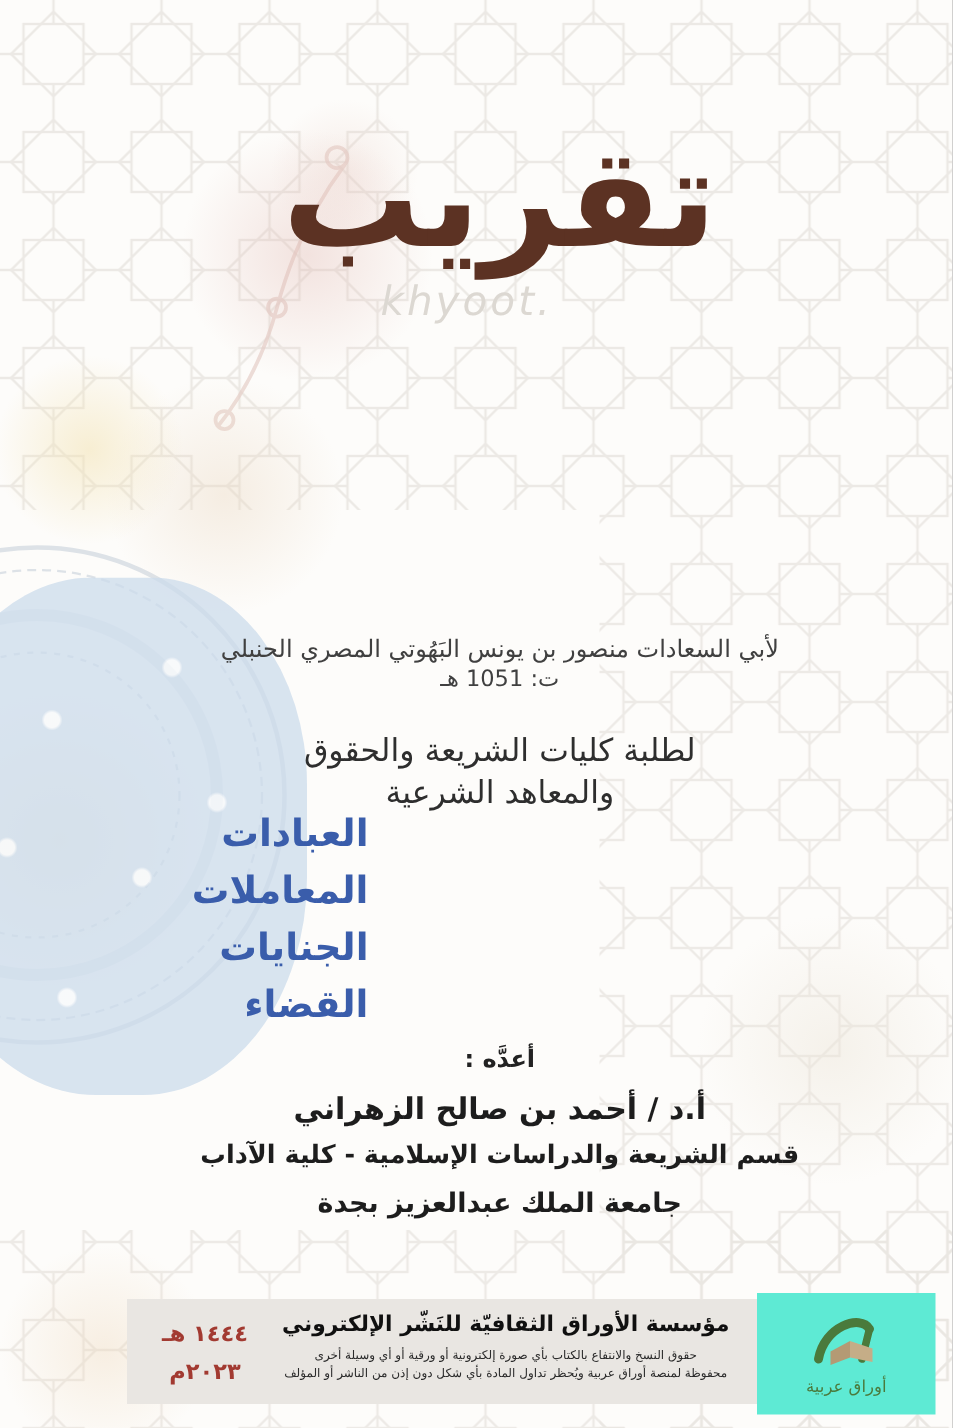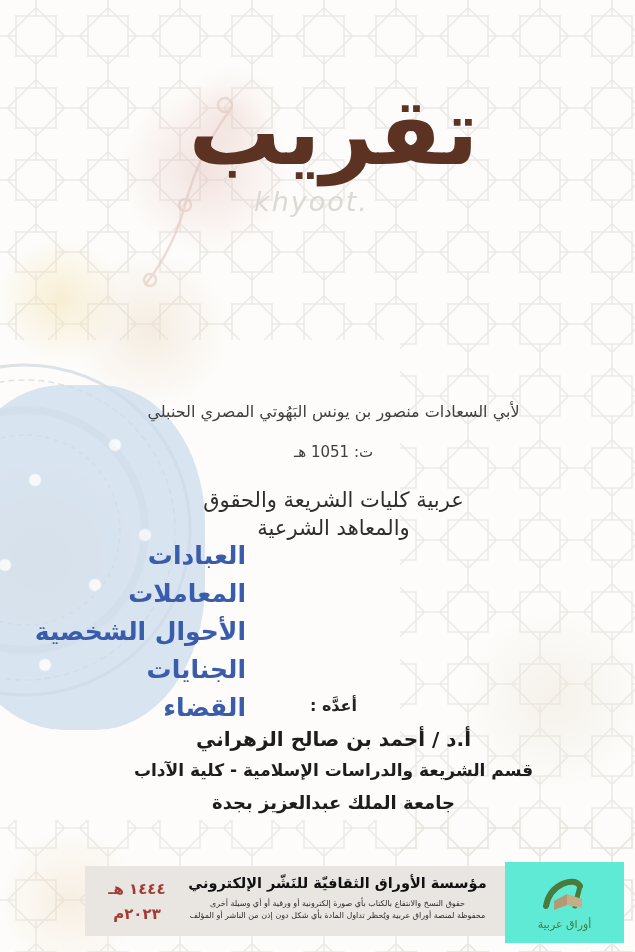"لأبي السعادات منصور بن يونس" .author-line { top: 402px -> 423px }
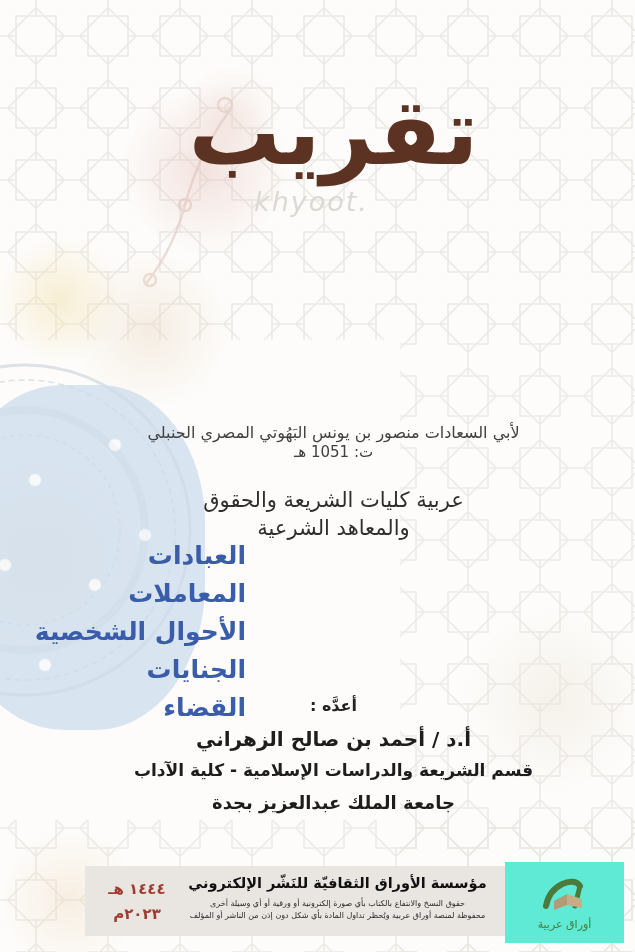"عربية كليات الشريعة والحقوق" div { text: عربية -> لطلبة }
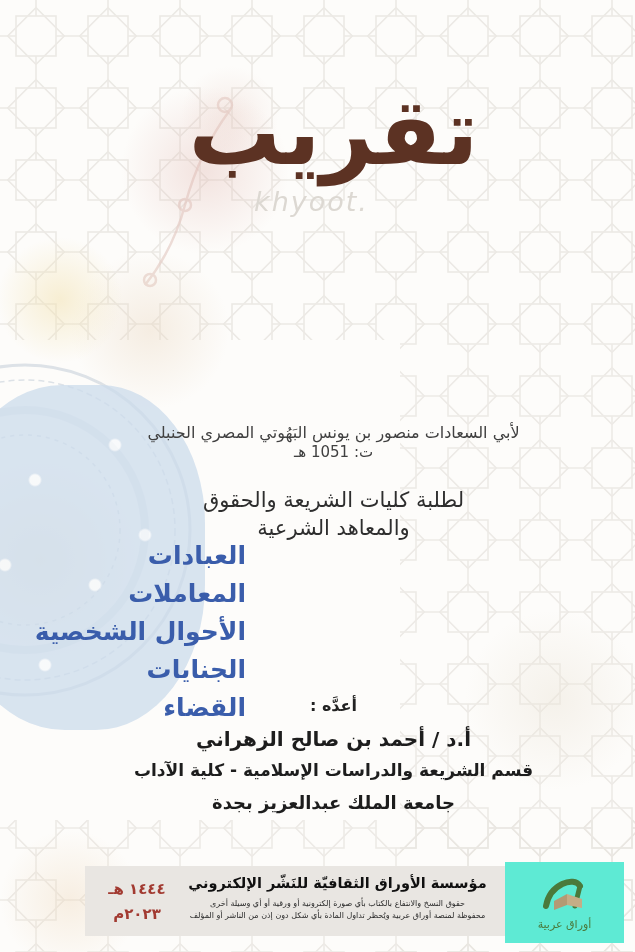"الأحوال الشخصية" span { html: <span>الأحوال الشخصية</span> -> none }
